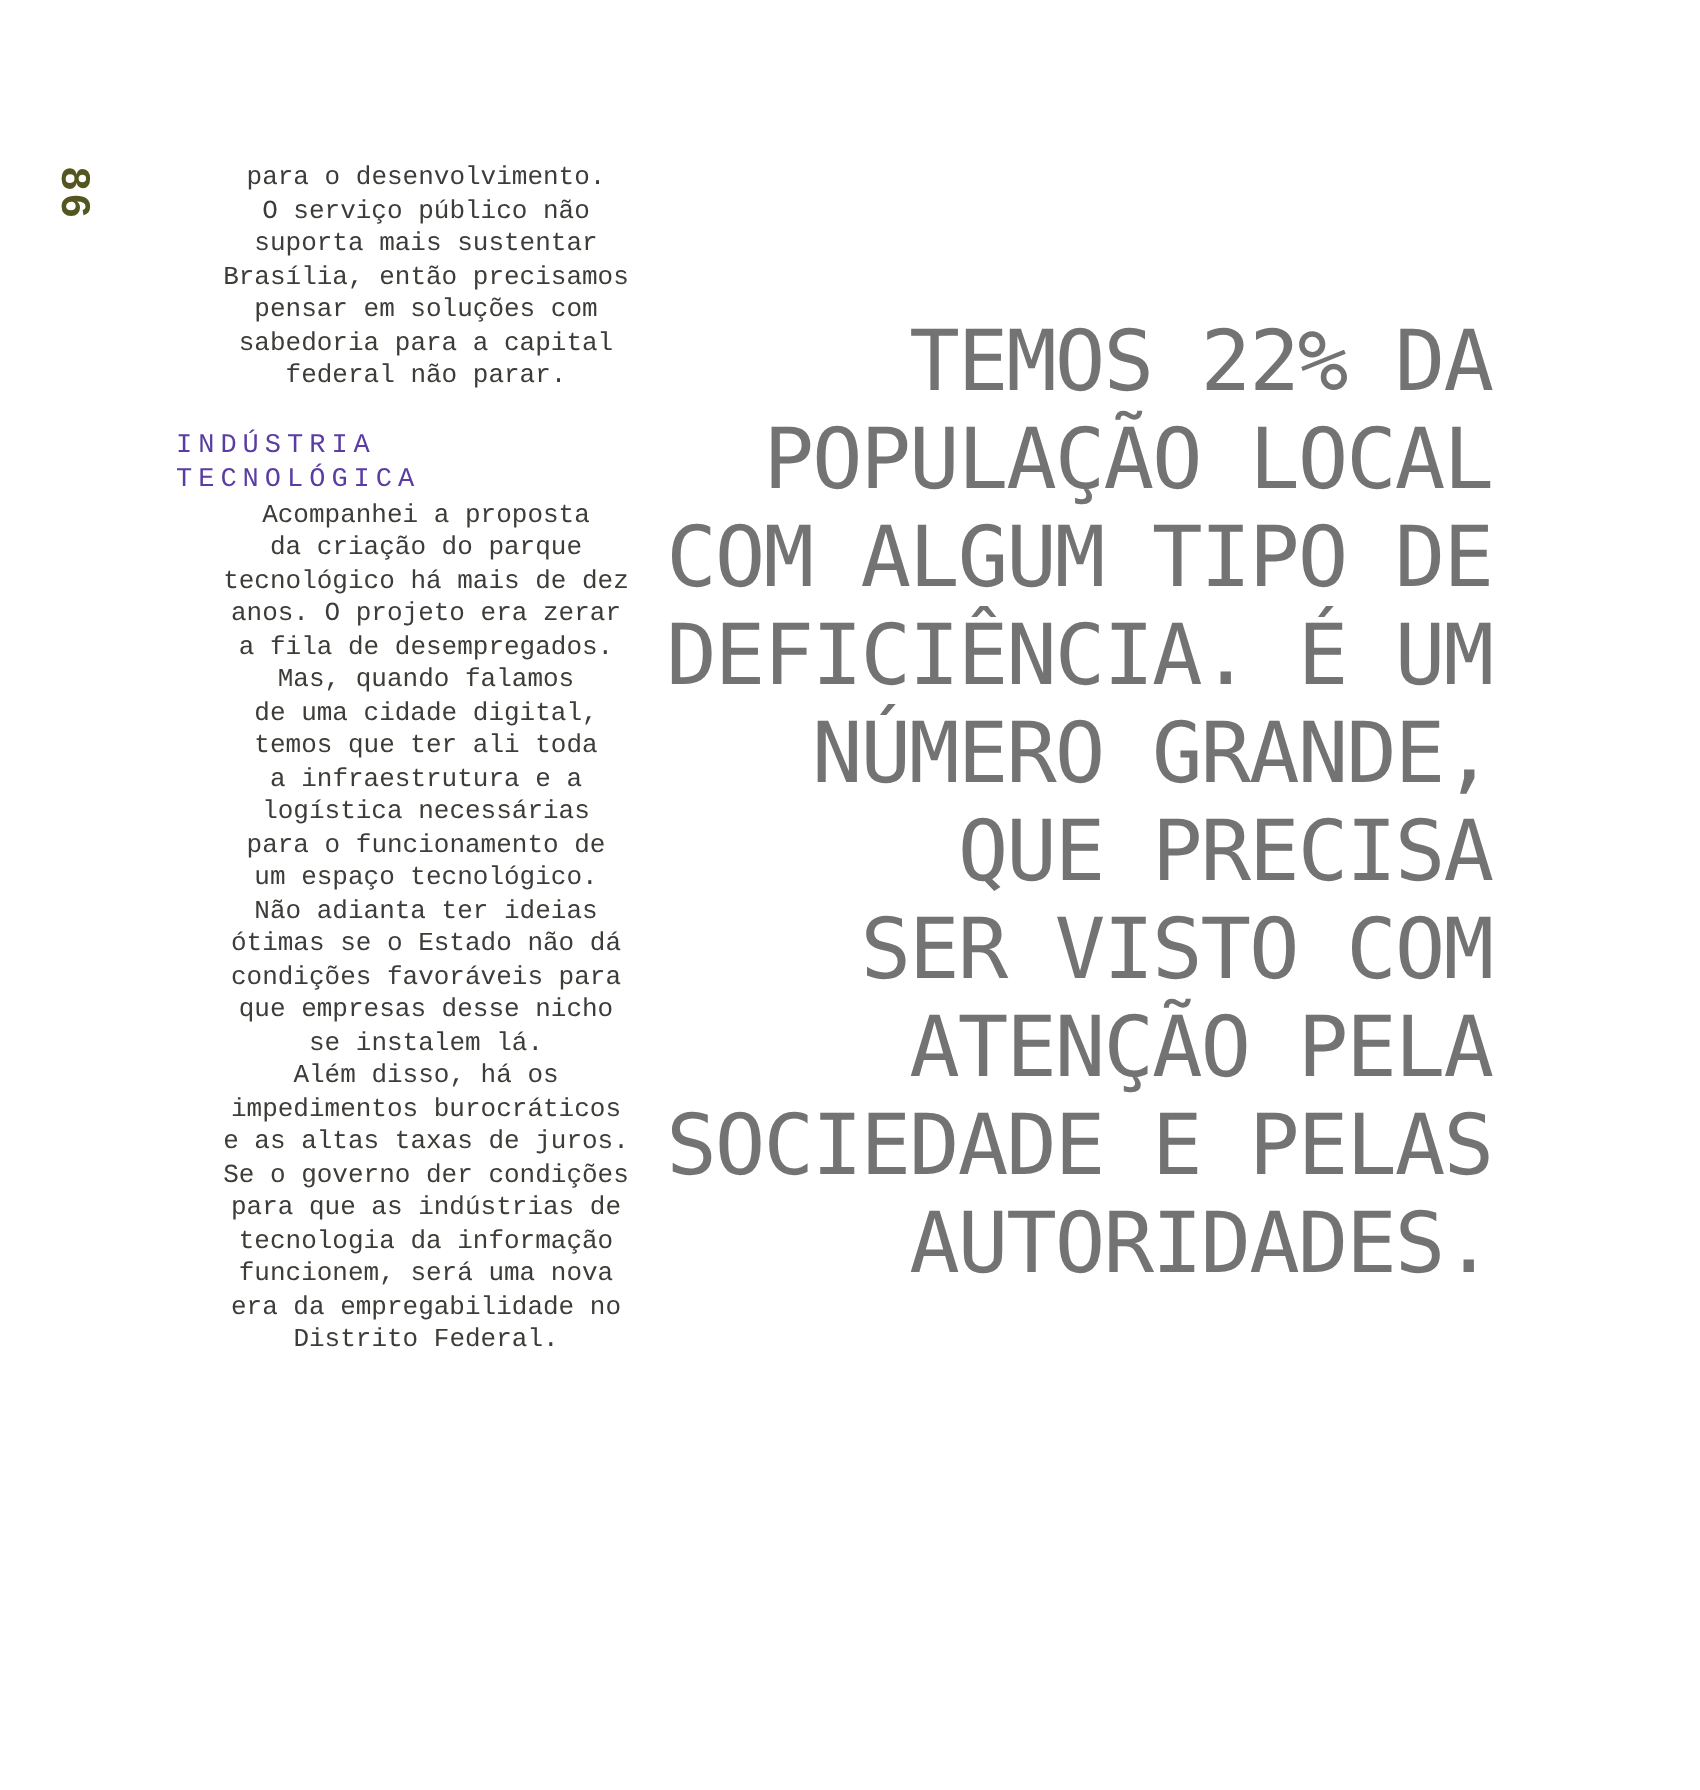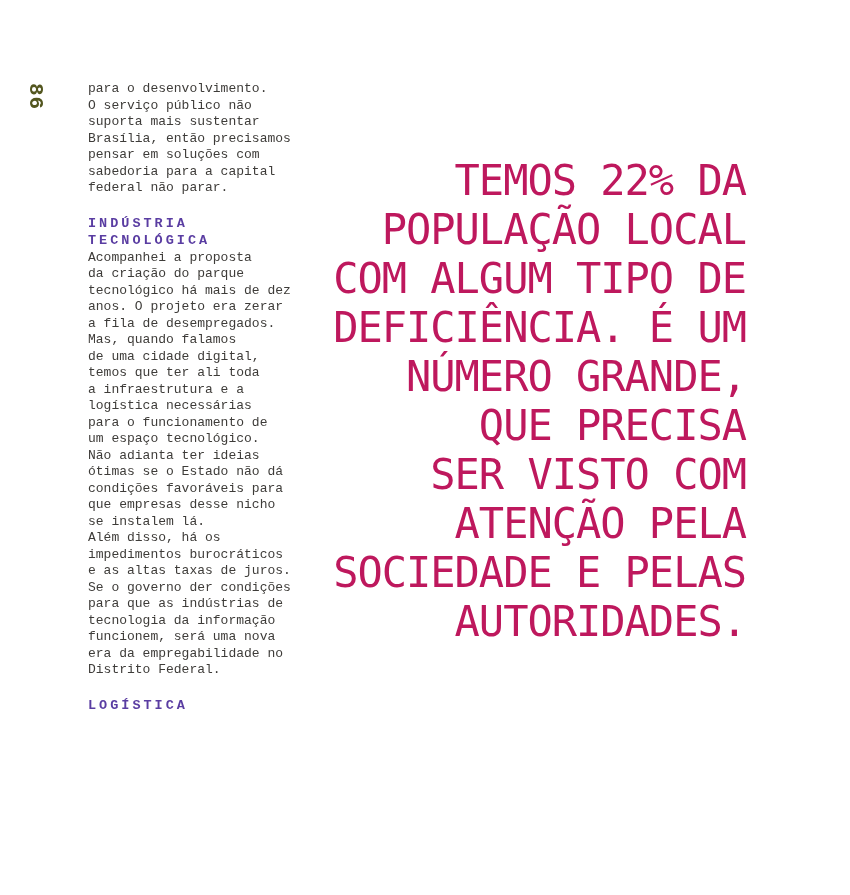"para o desenvolvimento." .body-text { text-align: none -> center }
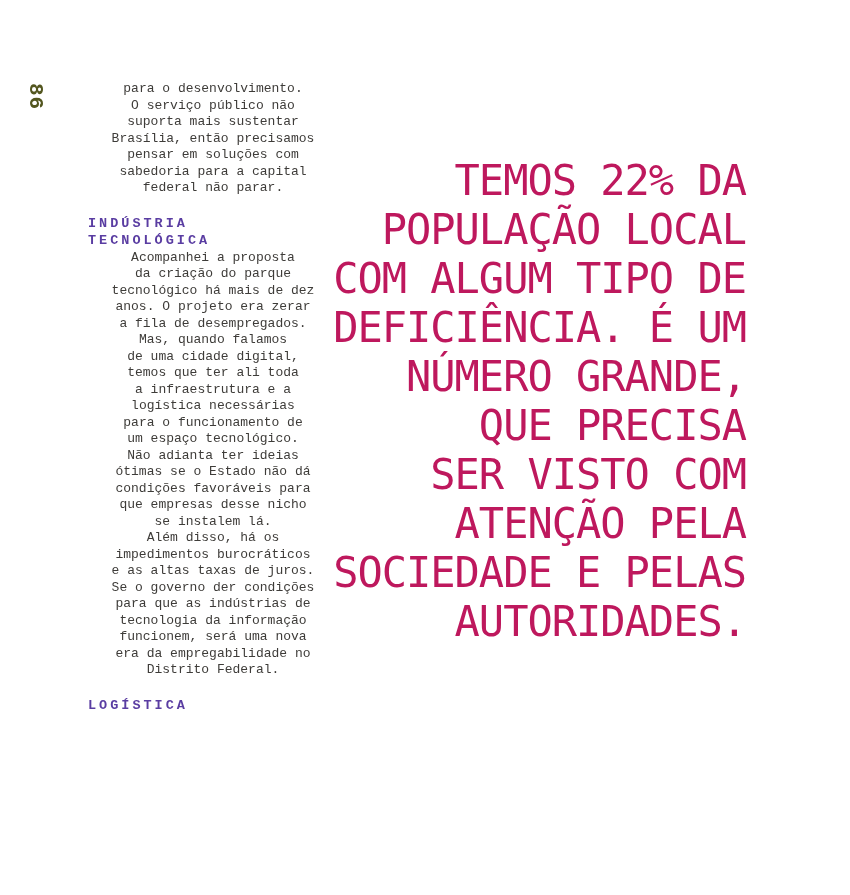"TEMOS 22% DA" .pull-quote { color: #be185d -> #737373 }
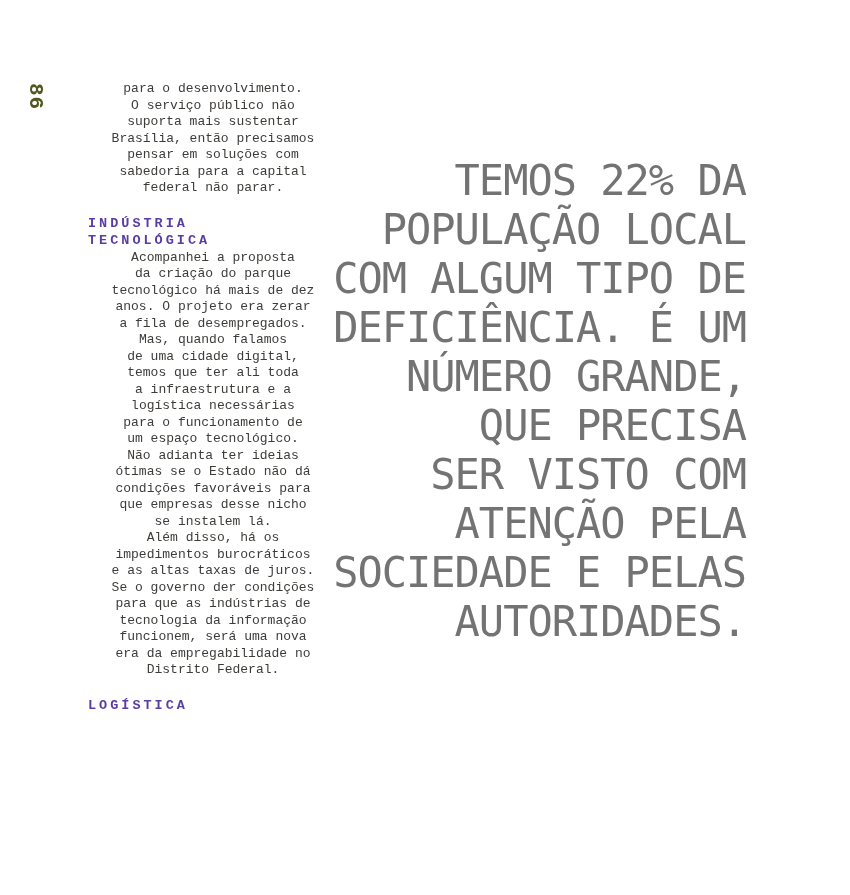"INDÚSTRIA" .section-heading { font-weight: bold -> normal }
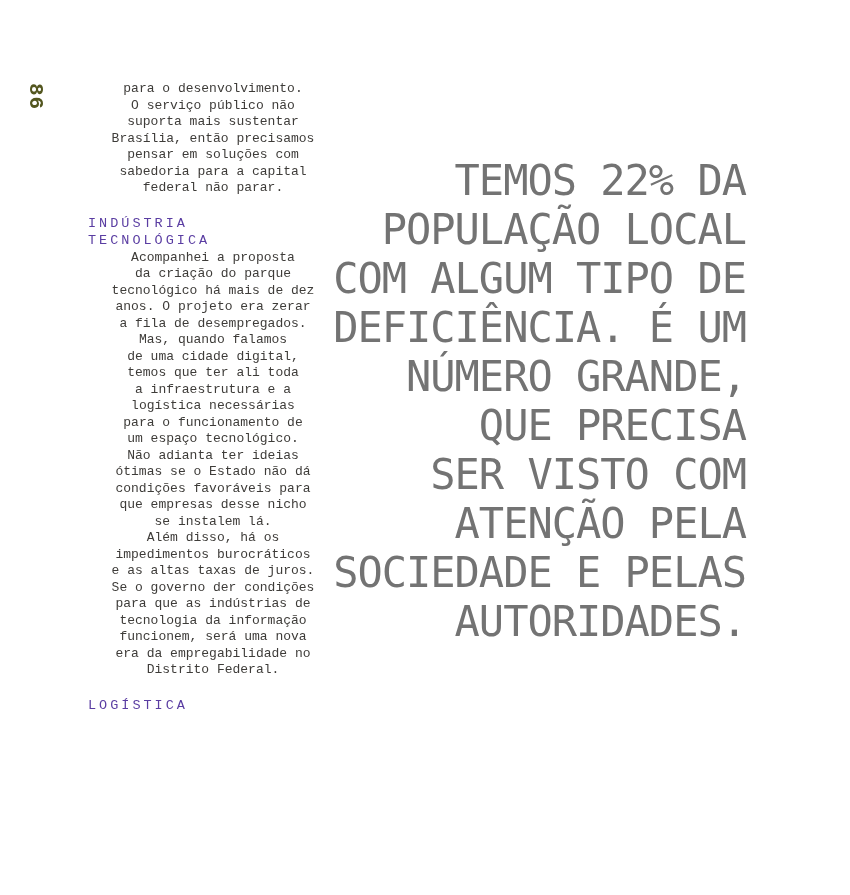"LOGÍSTICA" h3.section-heading { html: <h3>LOGÍSTICA</h3> -> none }
